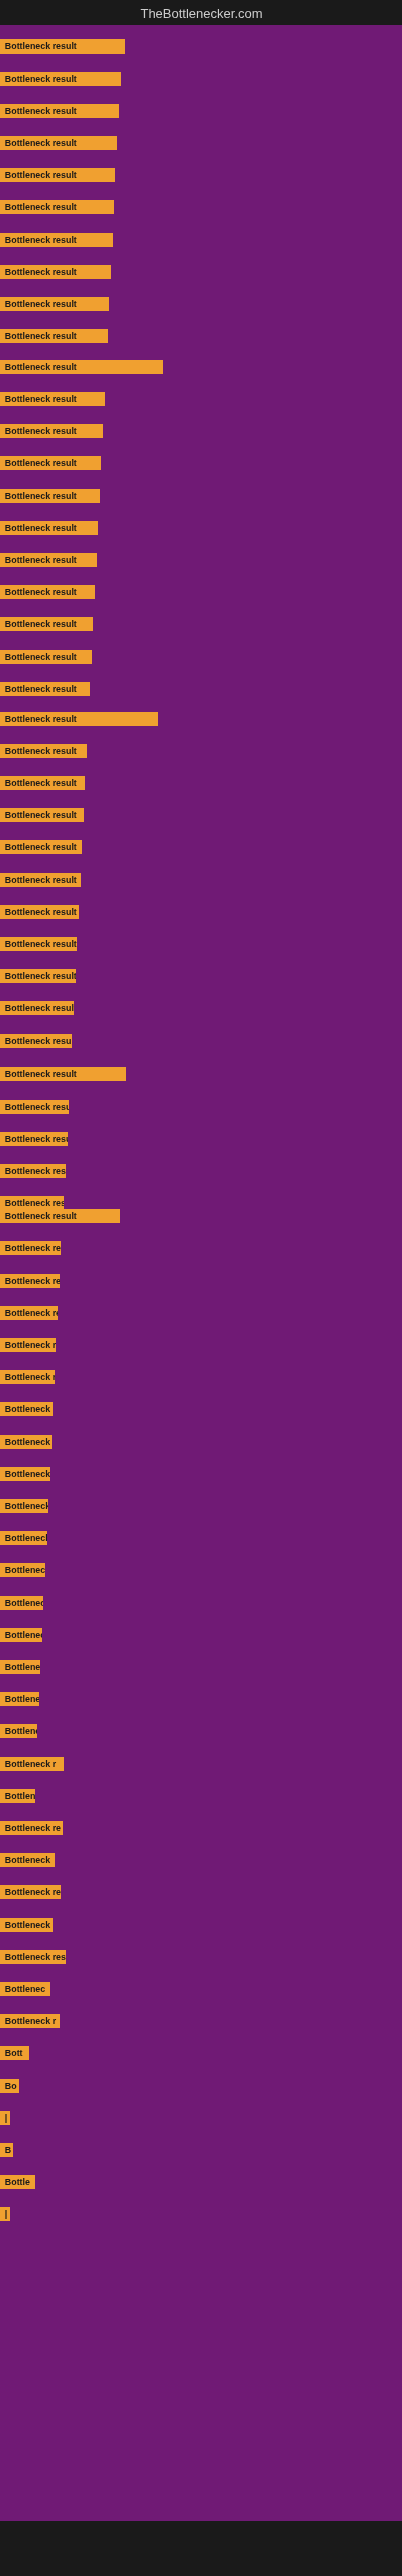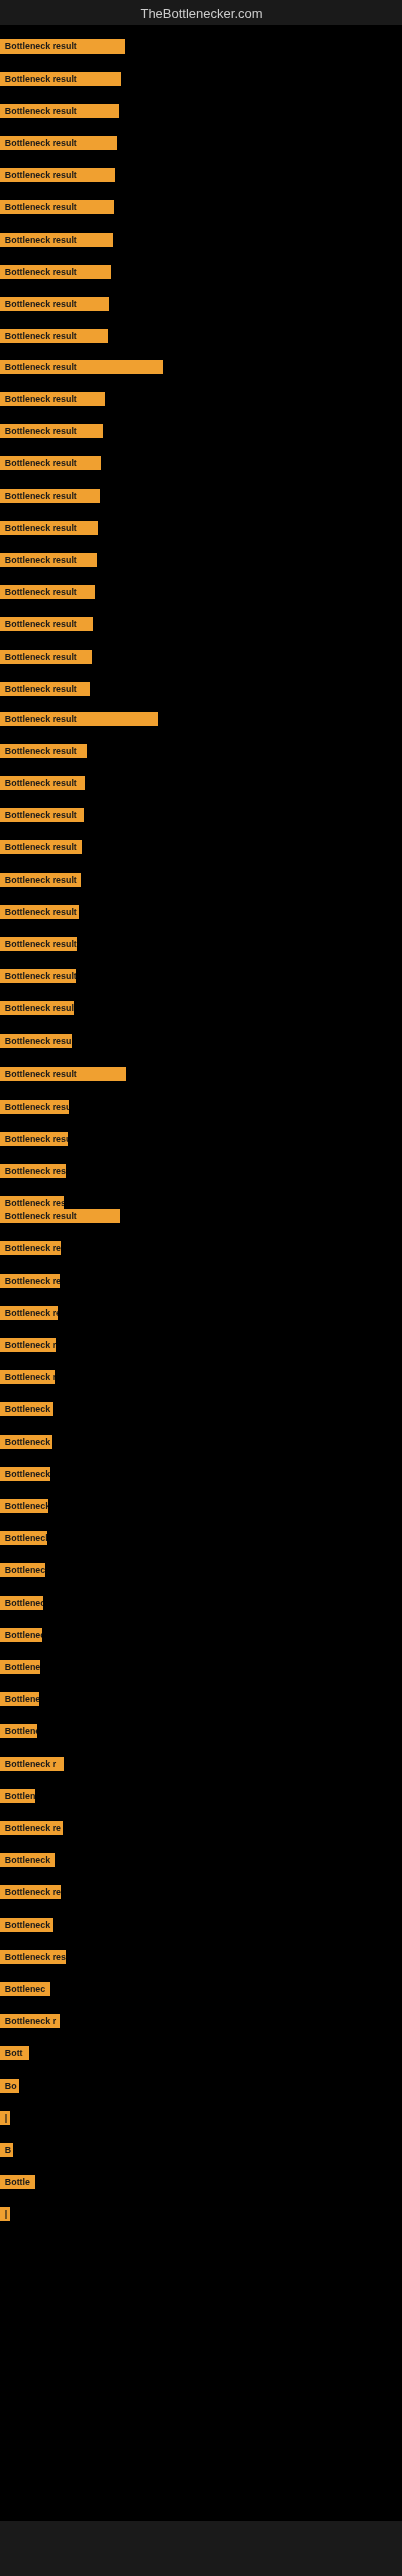"Bottleneck result" .chart-container { background-color: #000000 -> #701a75 }
